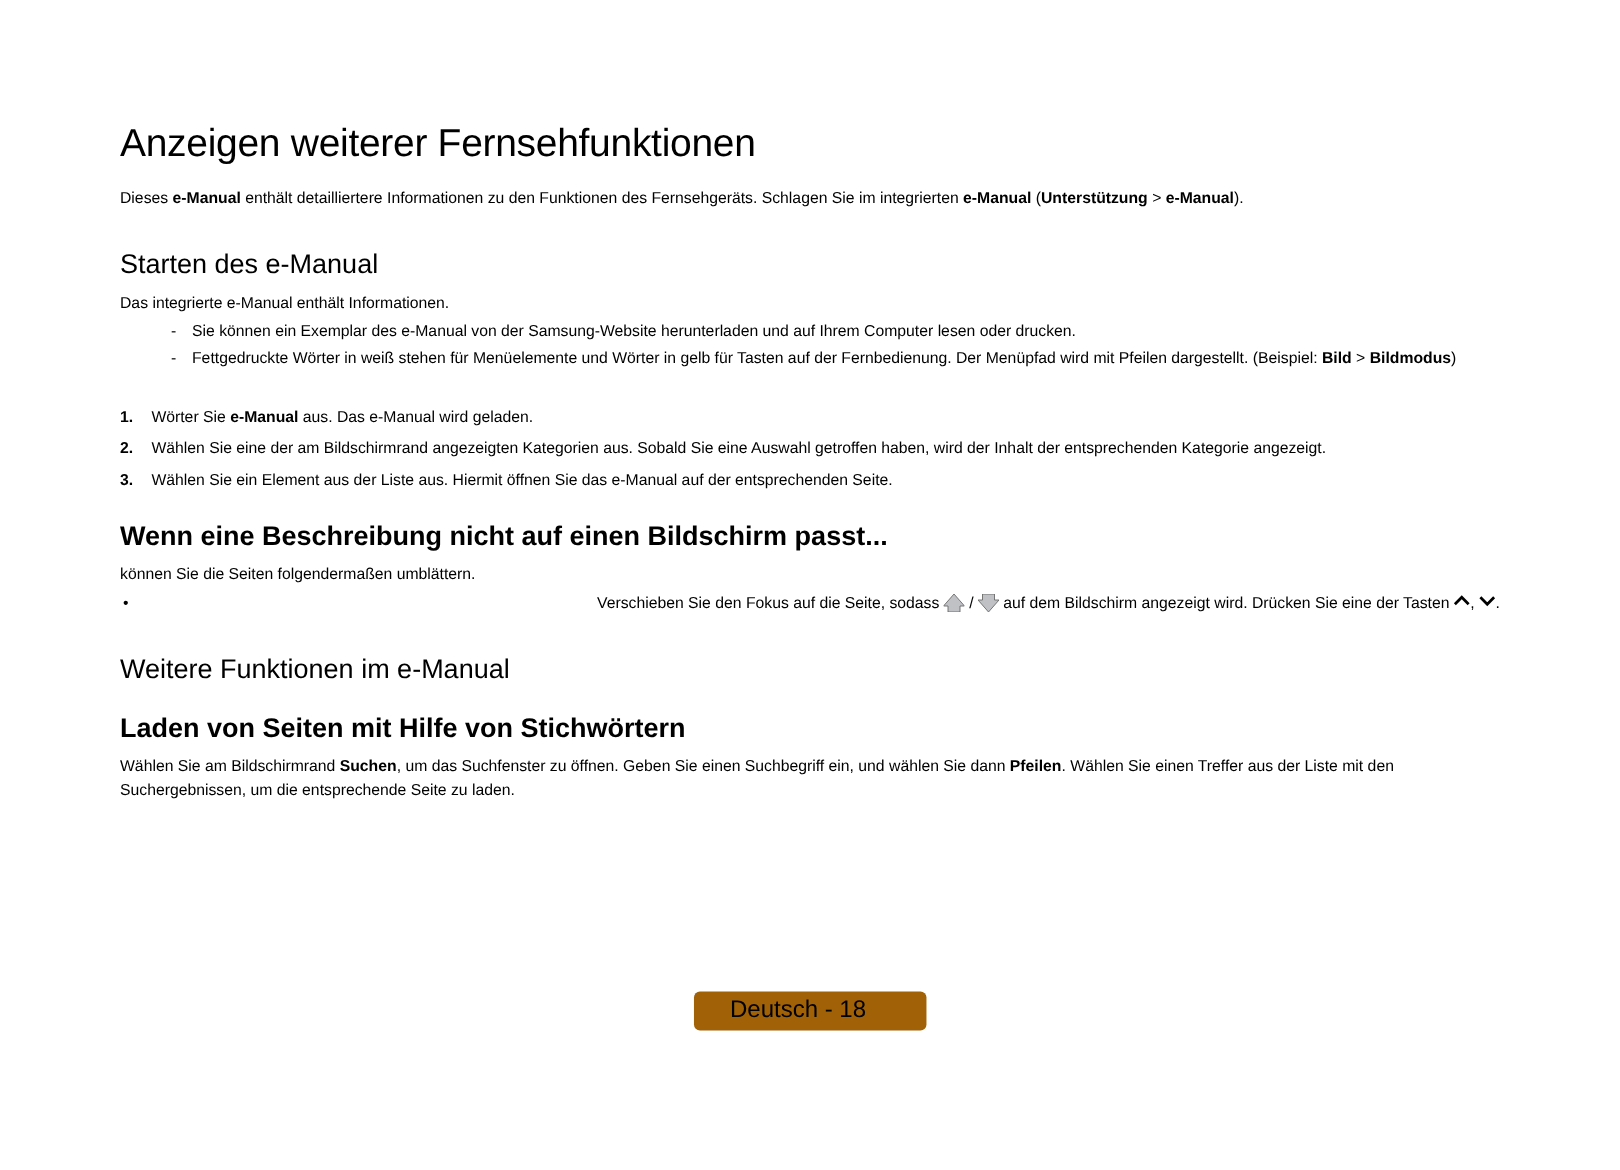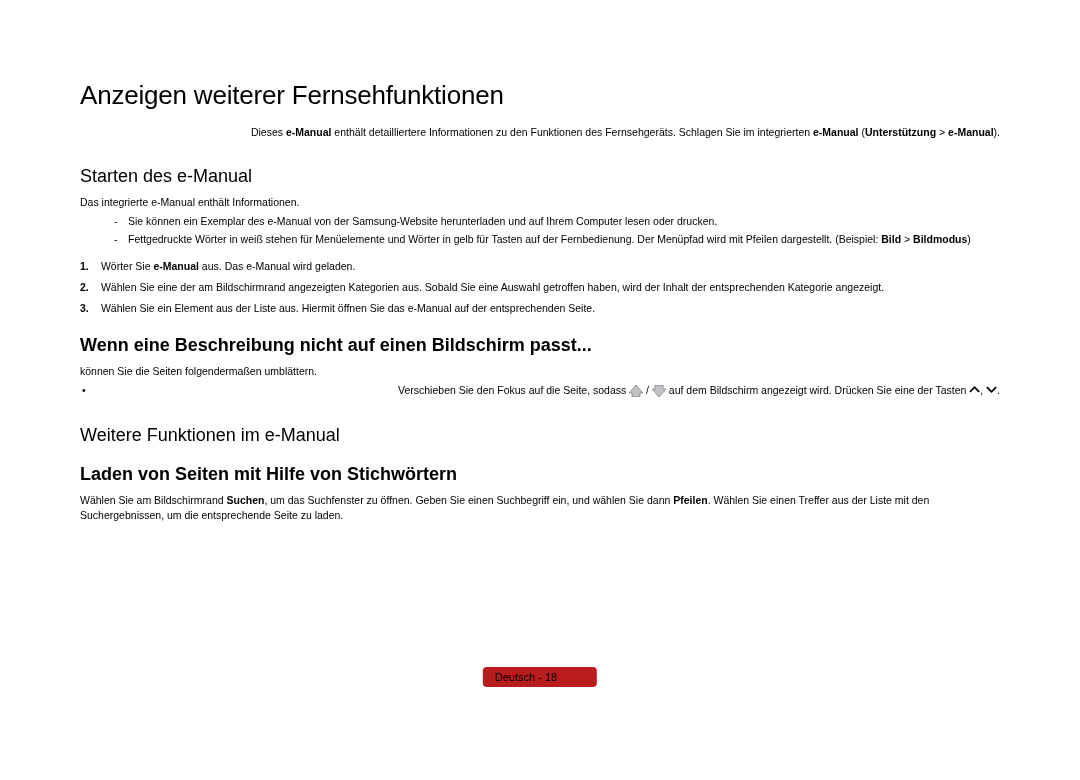"Dieses e-Manual enthält detailliertere" .intro { text-align: right -> none }
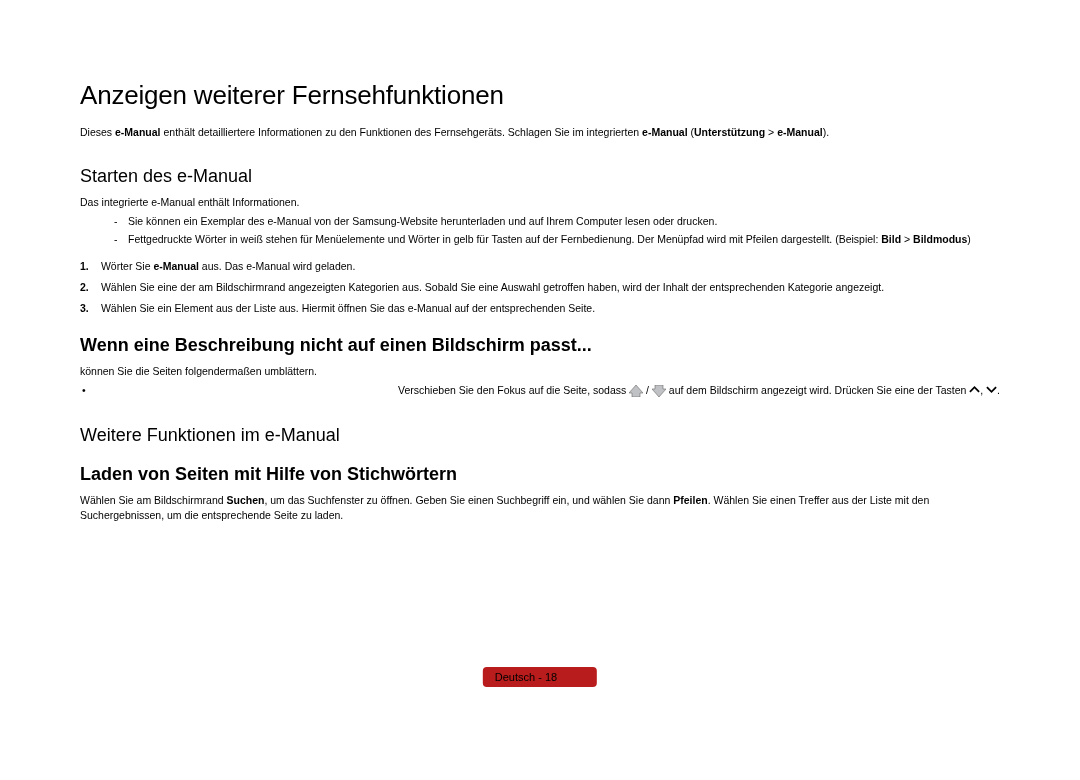"Sie können ein Exemplar des" ul.dashes { margin-bottom: 12px -> 24px }
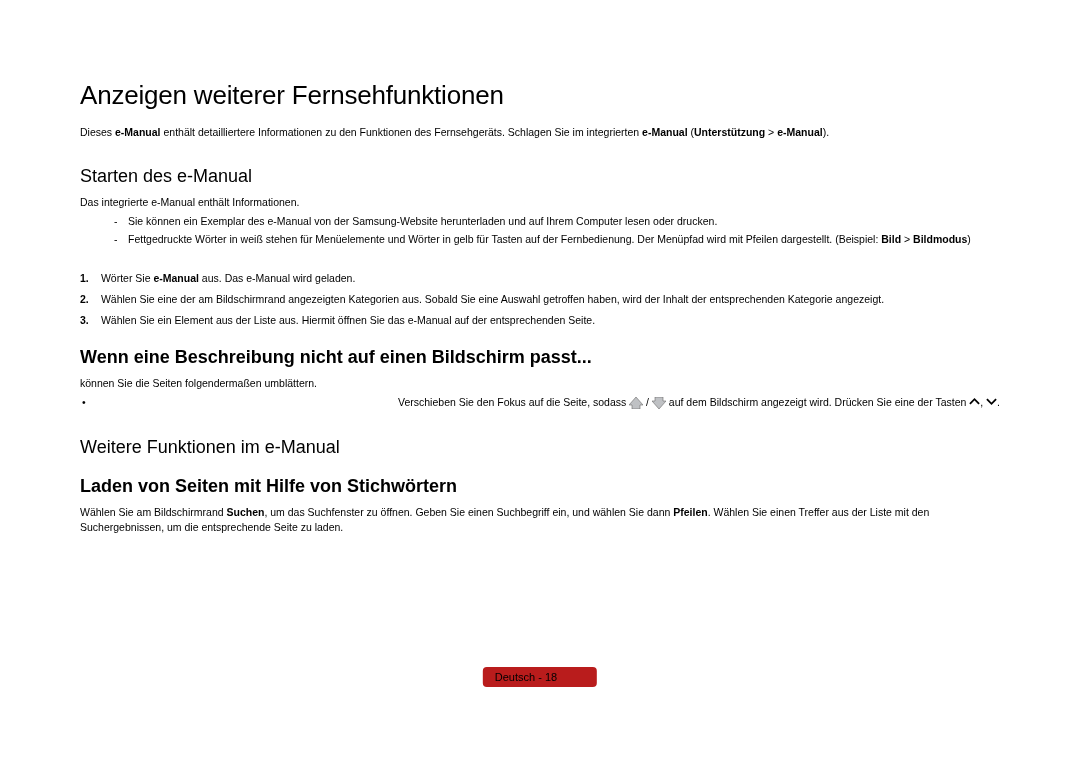"Deutsch - 18" .footer { background: #b91c1c -> #a16207; font-size: 11px -> 16px; padding: 4px 40px 4px 12px -> 4px 40px 4px 24px }
